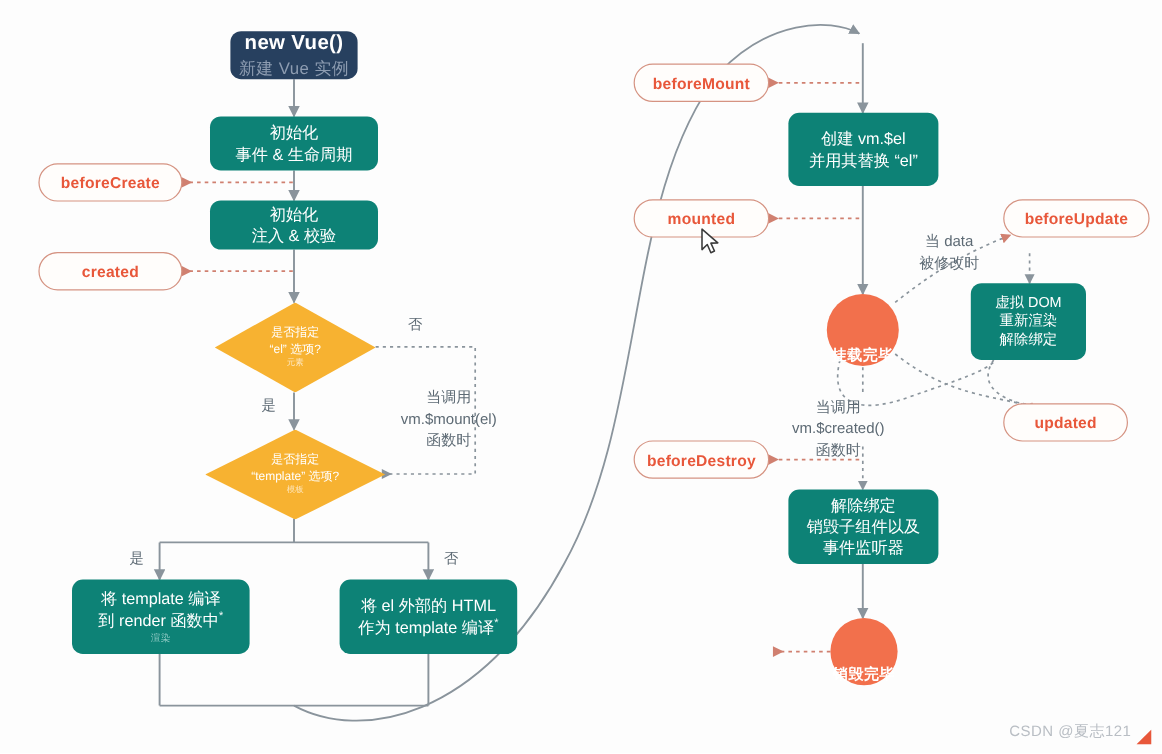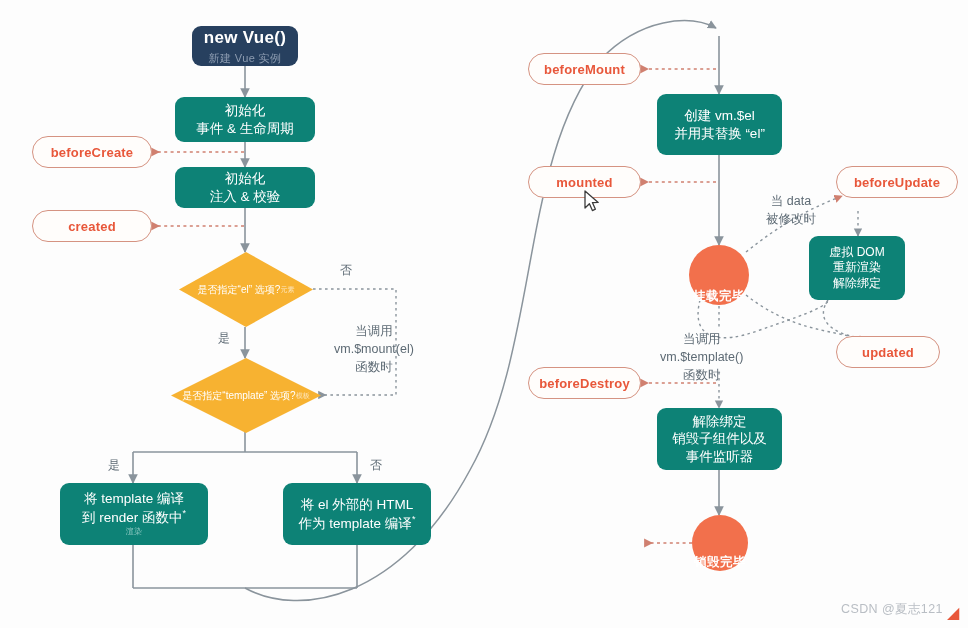"新建 Vue 实例" .start .t2 { font-size: 11px -> 14px }
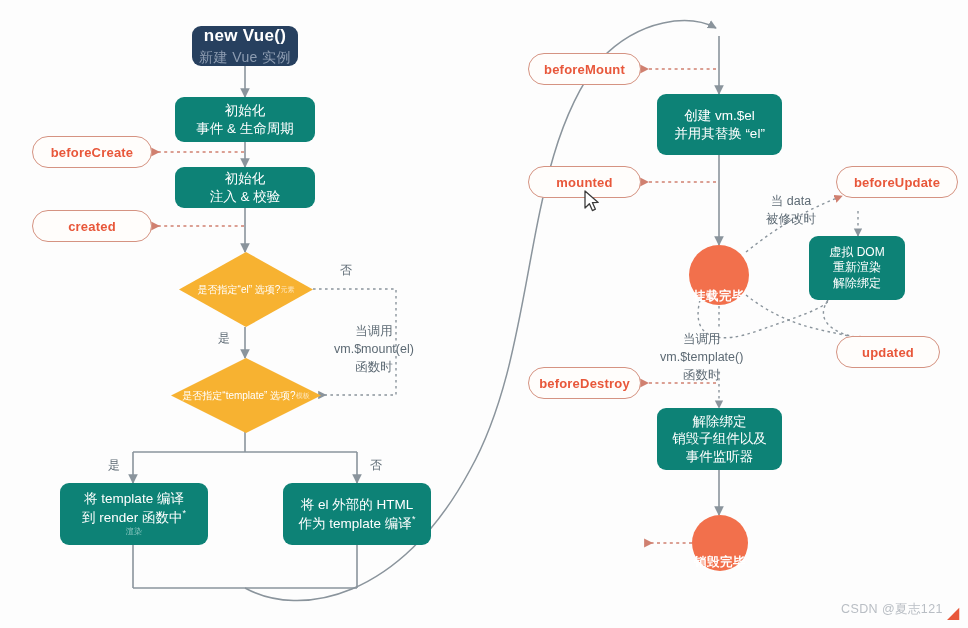"是否指定" .diamond .txt { flex-direction: row -> column }
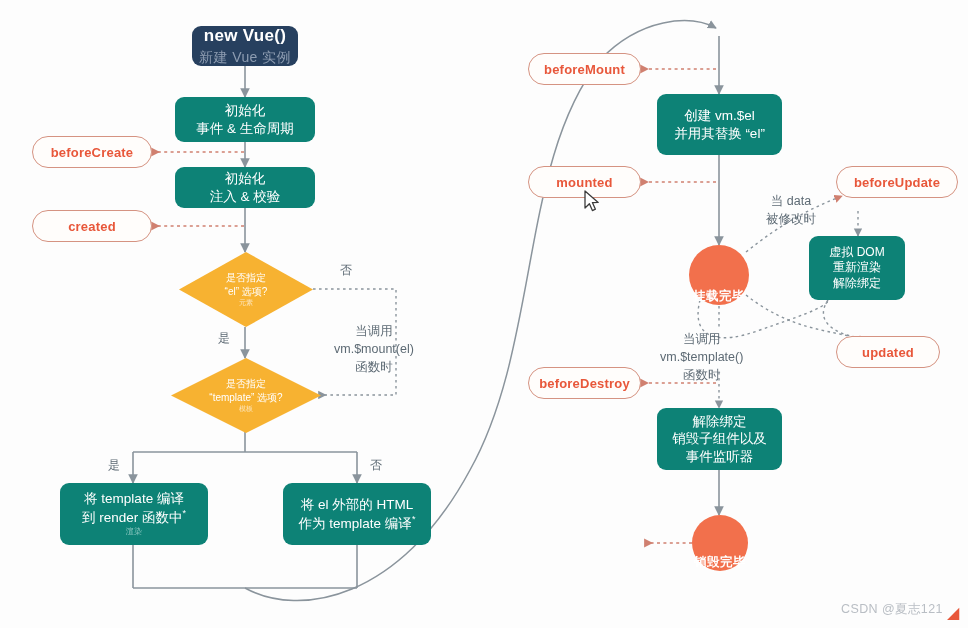"vm.$template()" div { text: vm.$template -> vm.$created }
